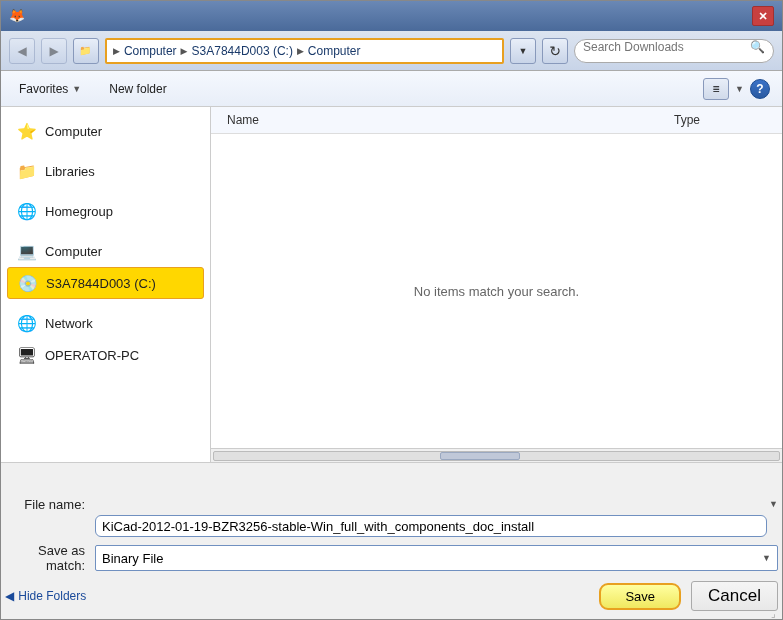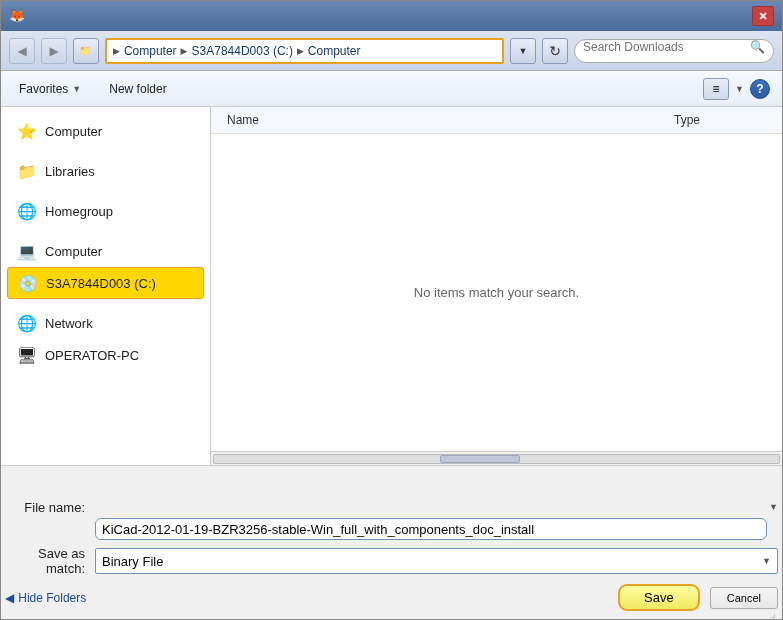"Cancel" .btn-cancel { font-size: 11px -> 17px }
